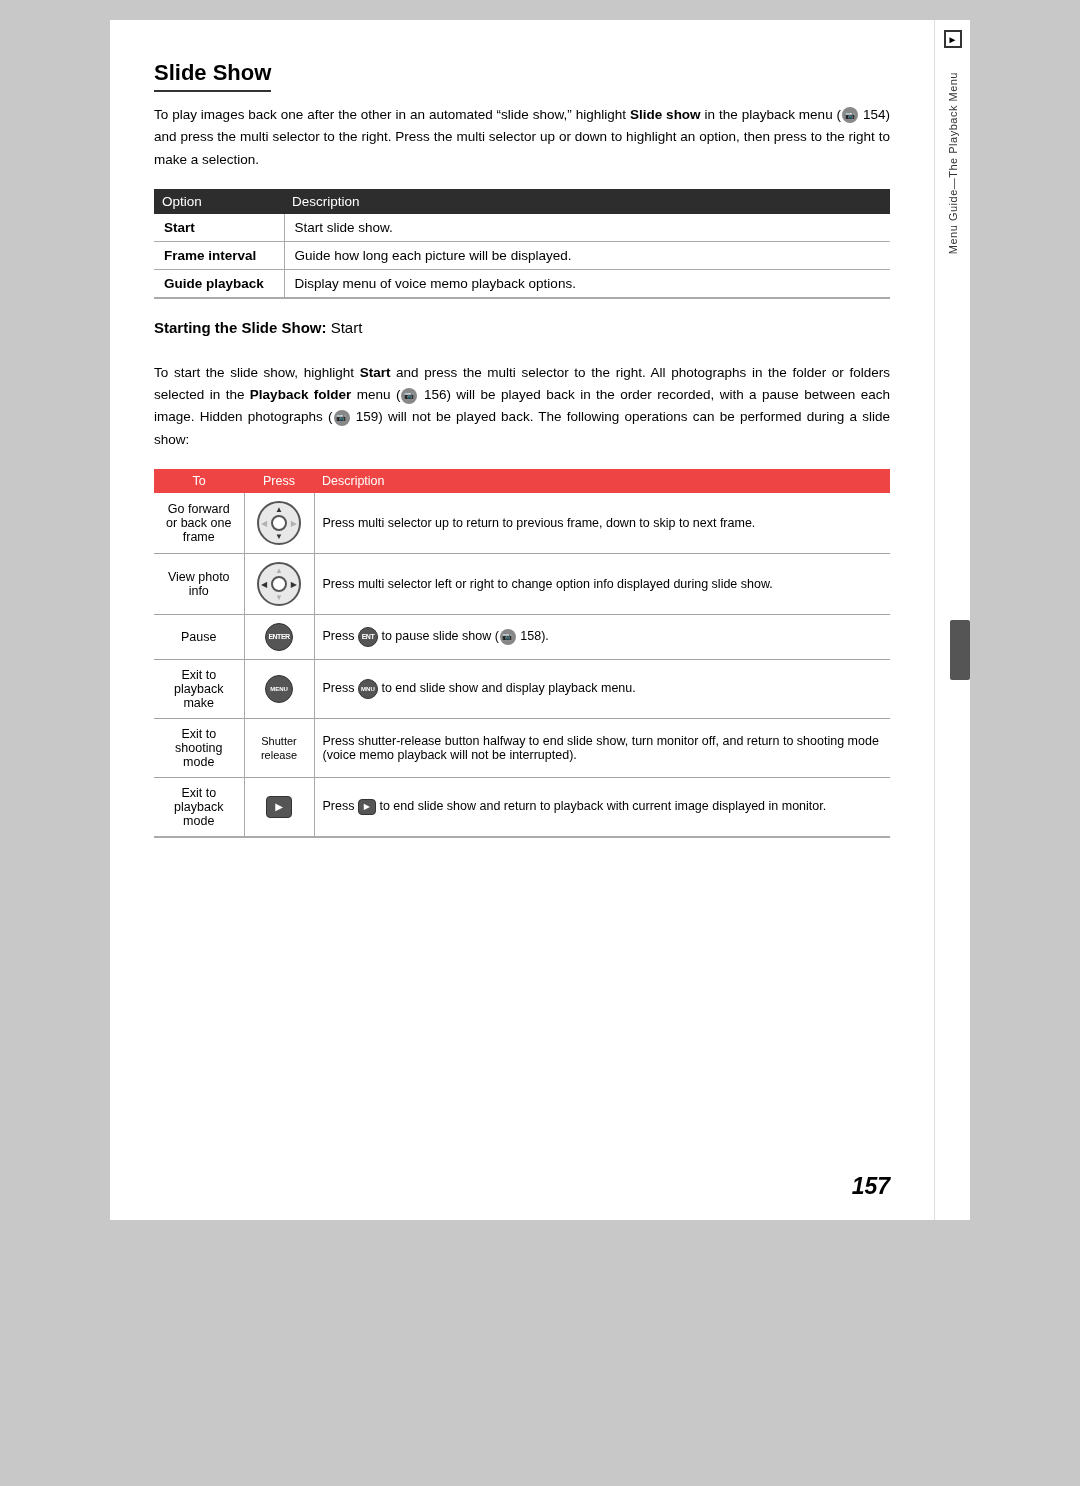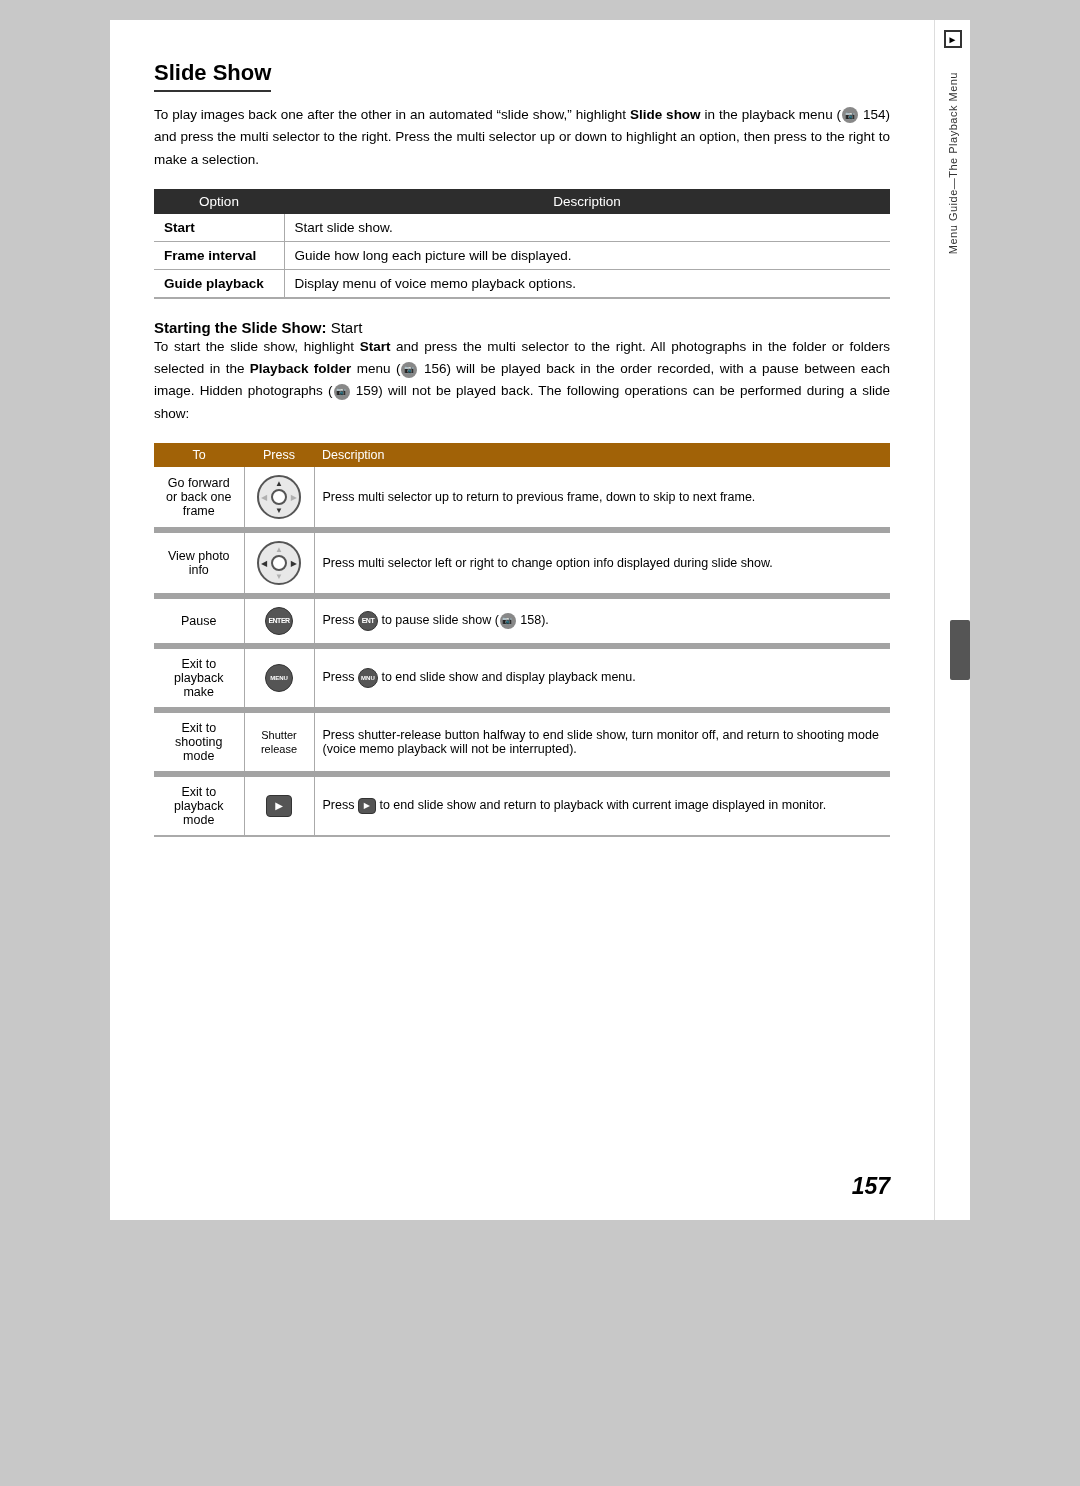"Option" .option-table thead th { text-align: center -> left }
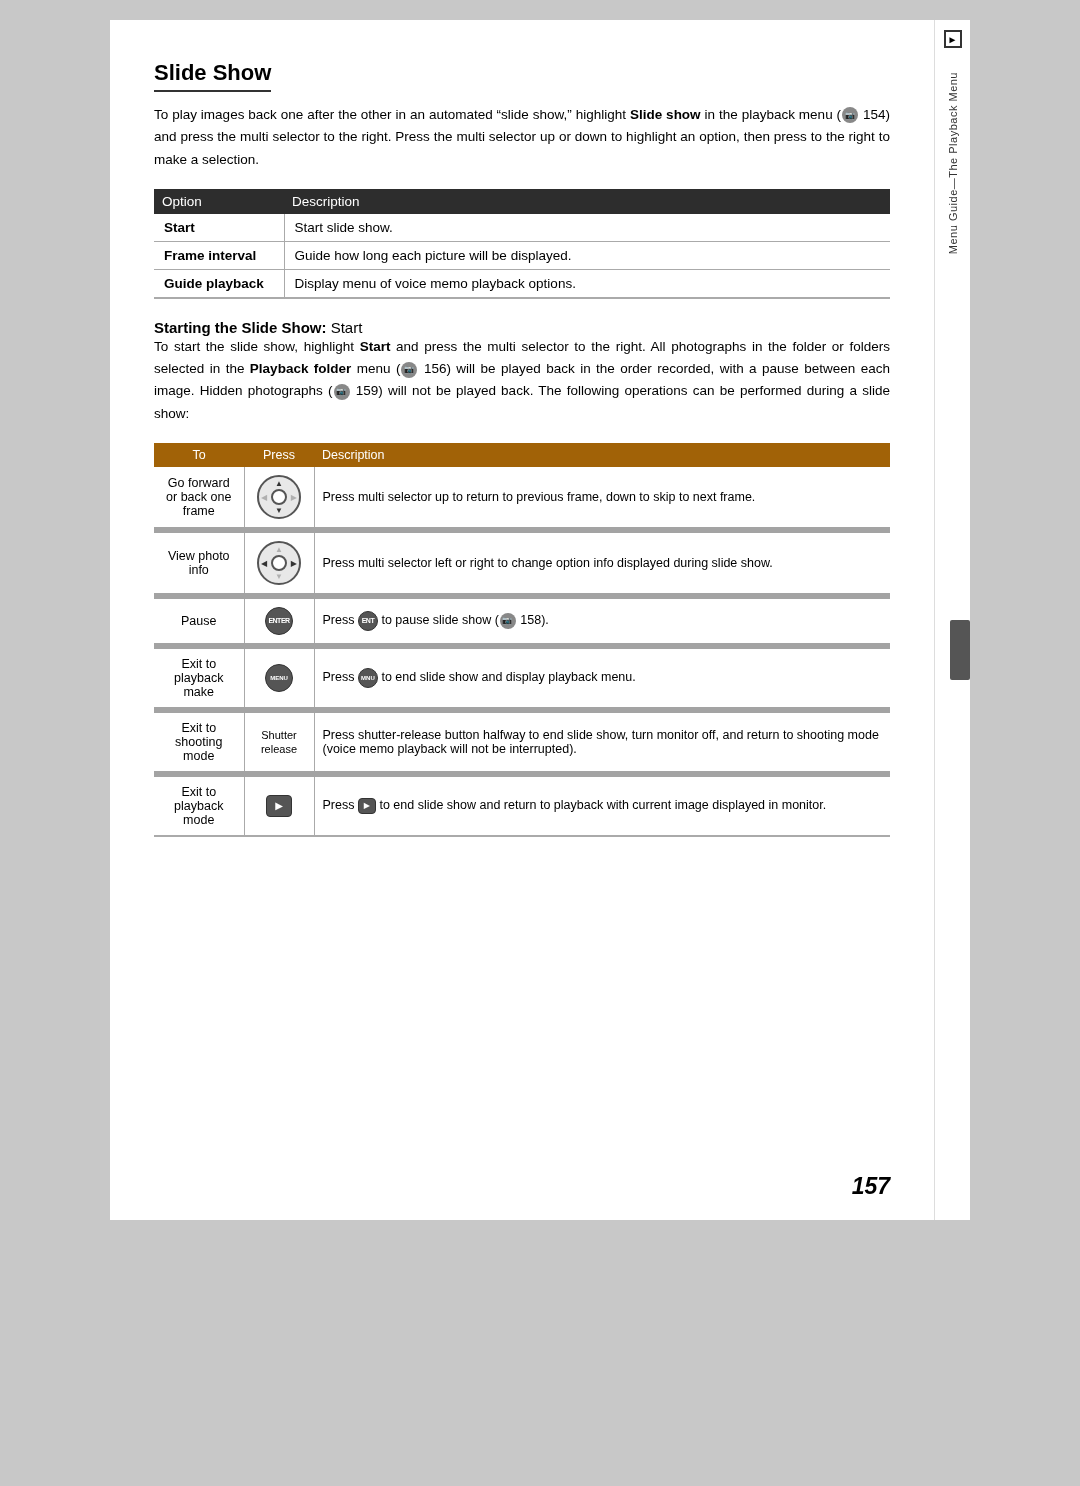"Starting the Slide Show: Start" .section-heading { margin-bottom: 0 -> 26px }
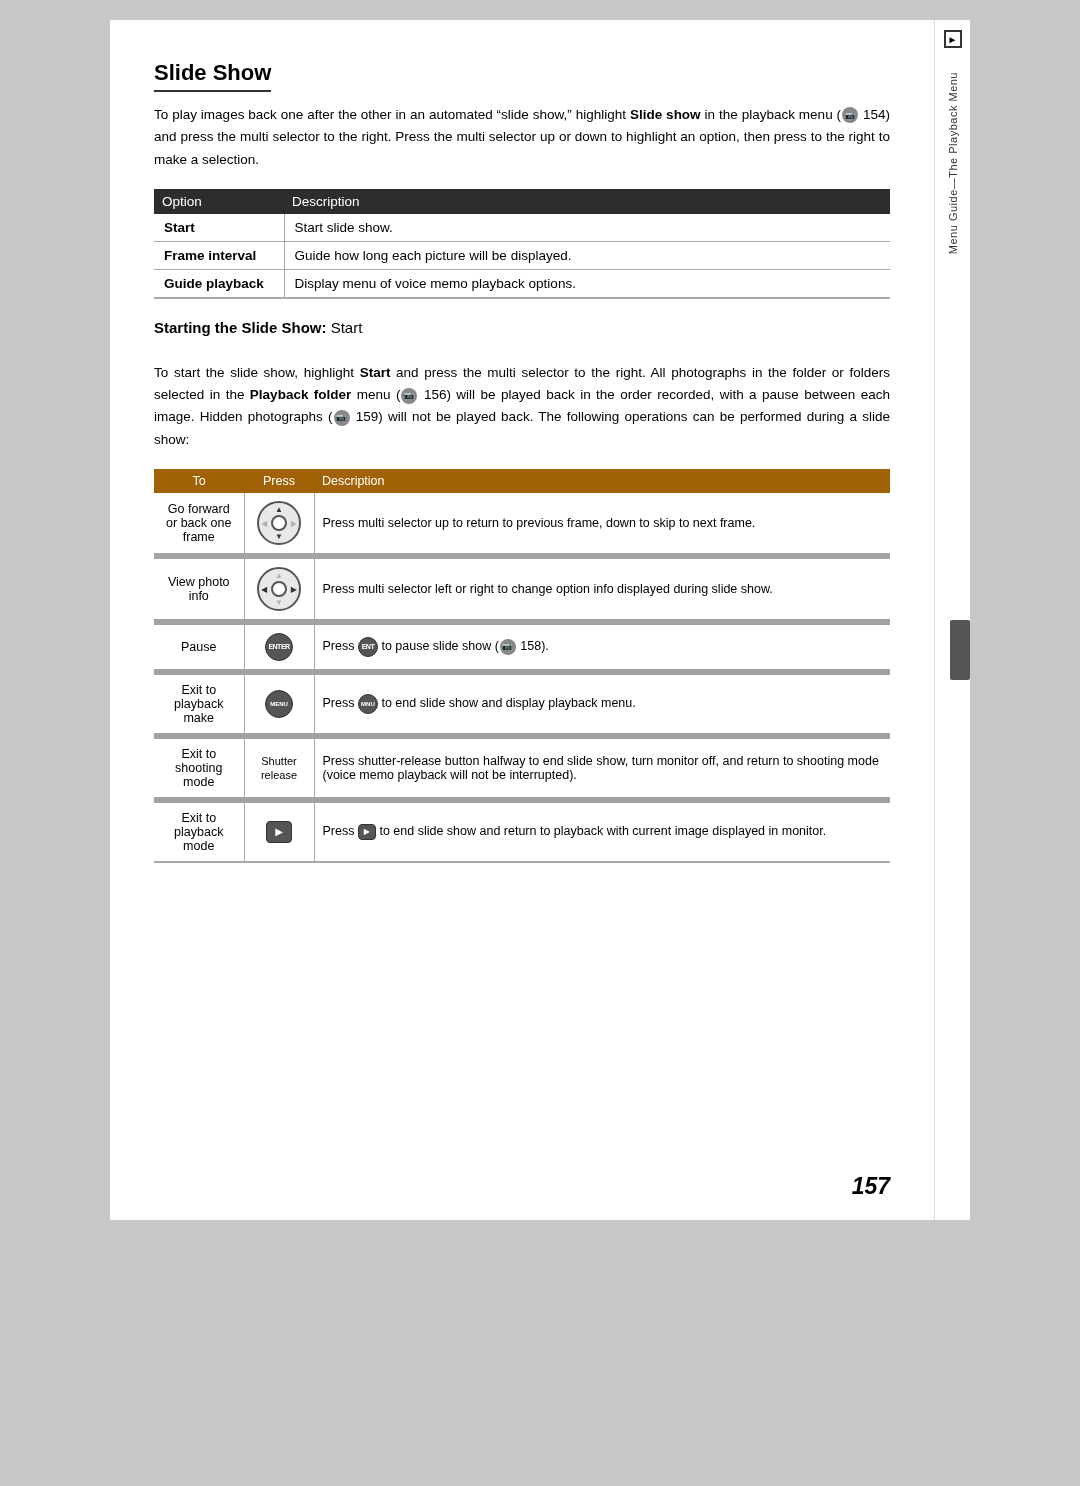"To" .ops-table thead tr { background: #a16207 -> #ef4444 }
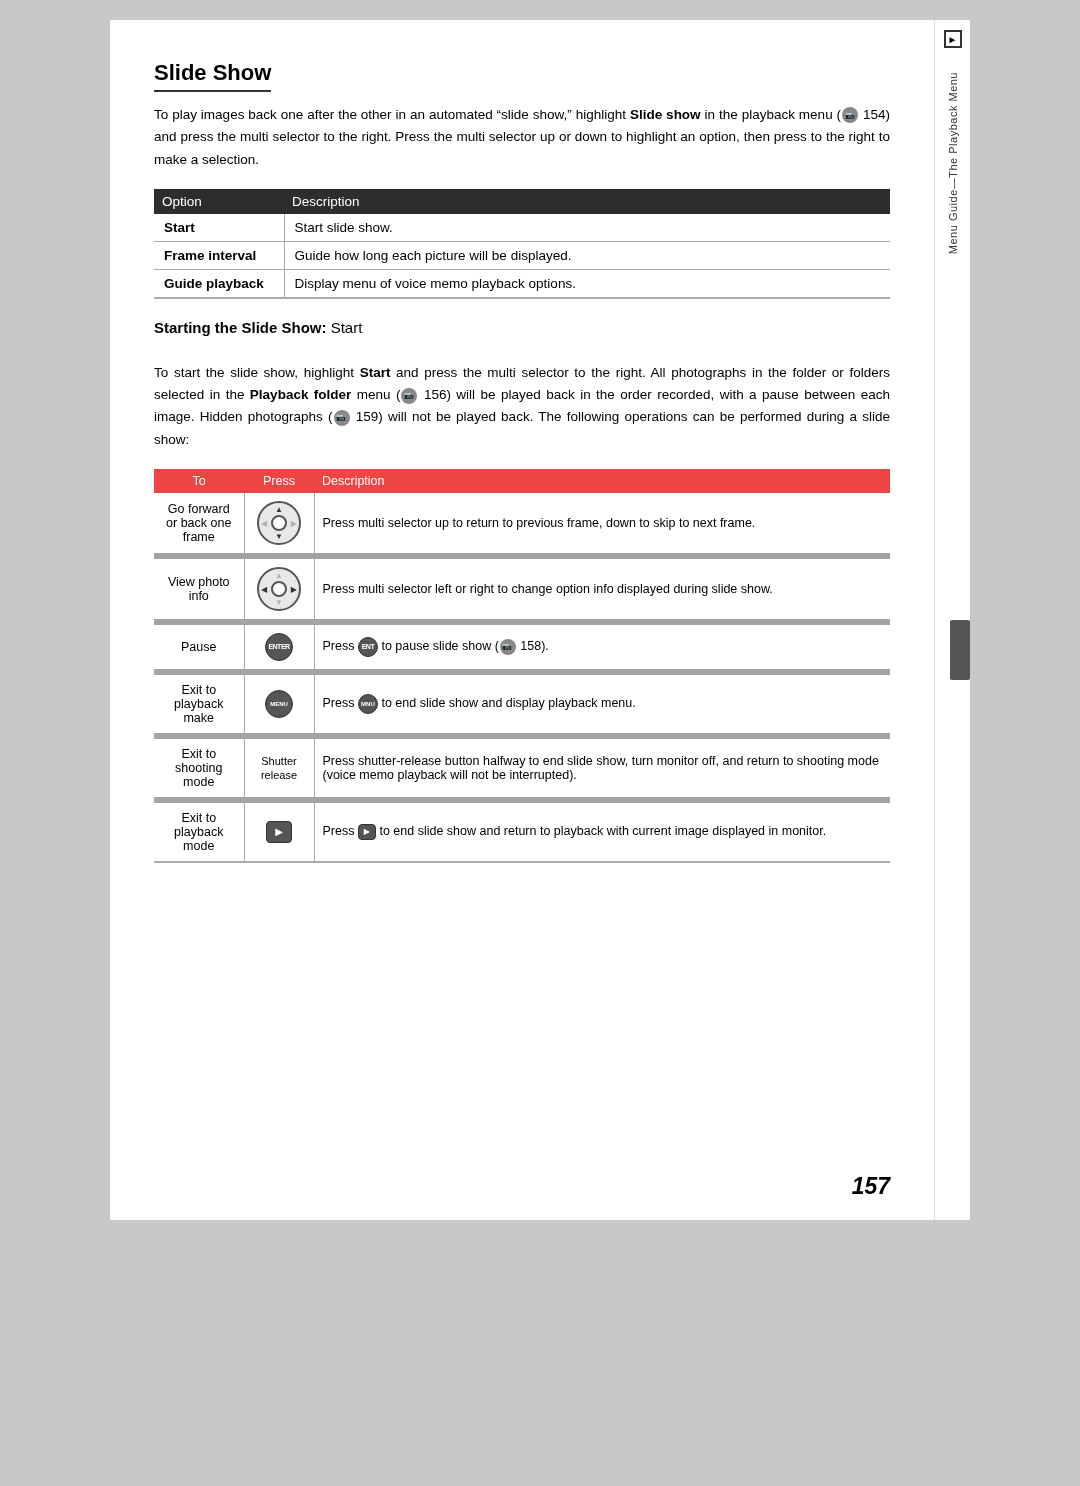"Go forward or back one" .ops-table tbody tr { border-bottom: 6px solid #a3a3a3 -> 1px solid #a3a3a3 }
